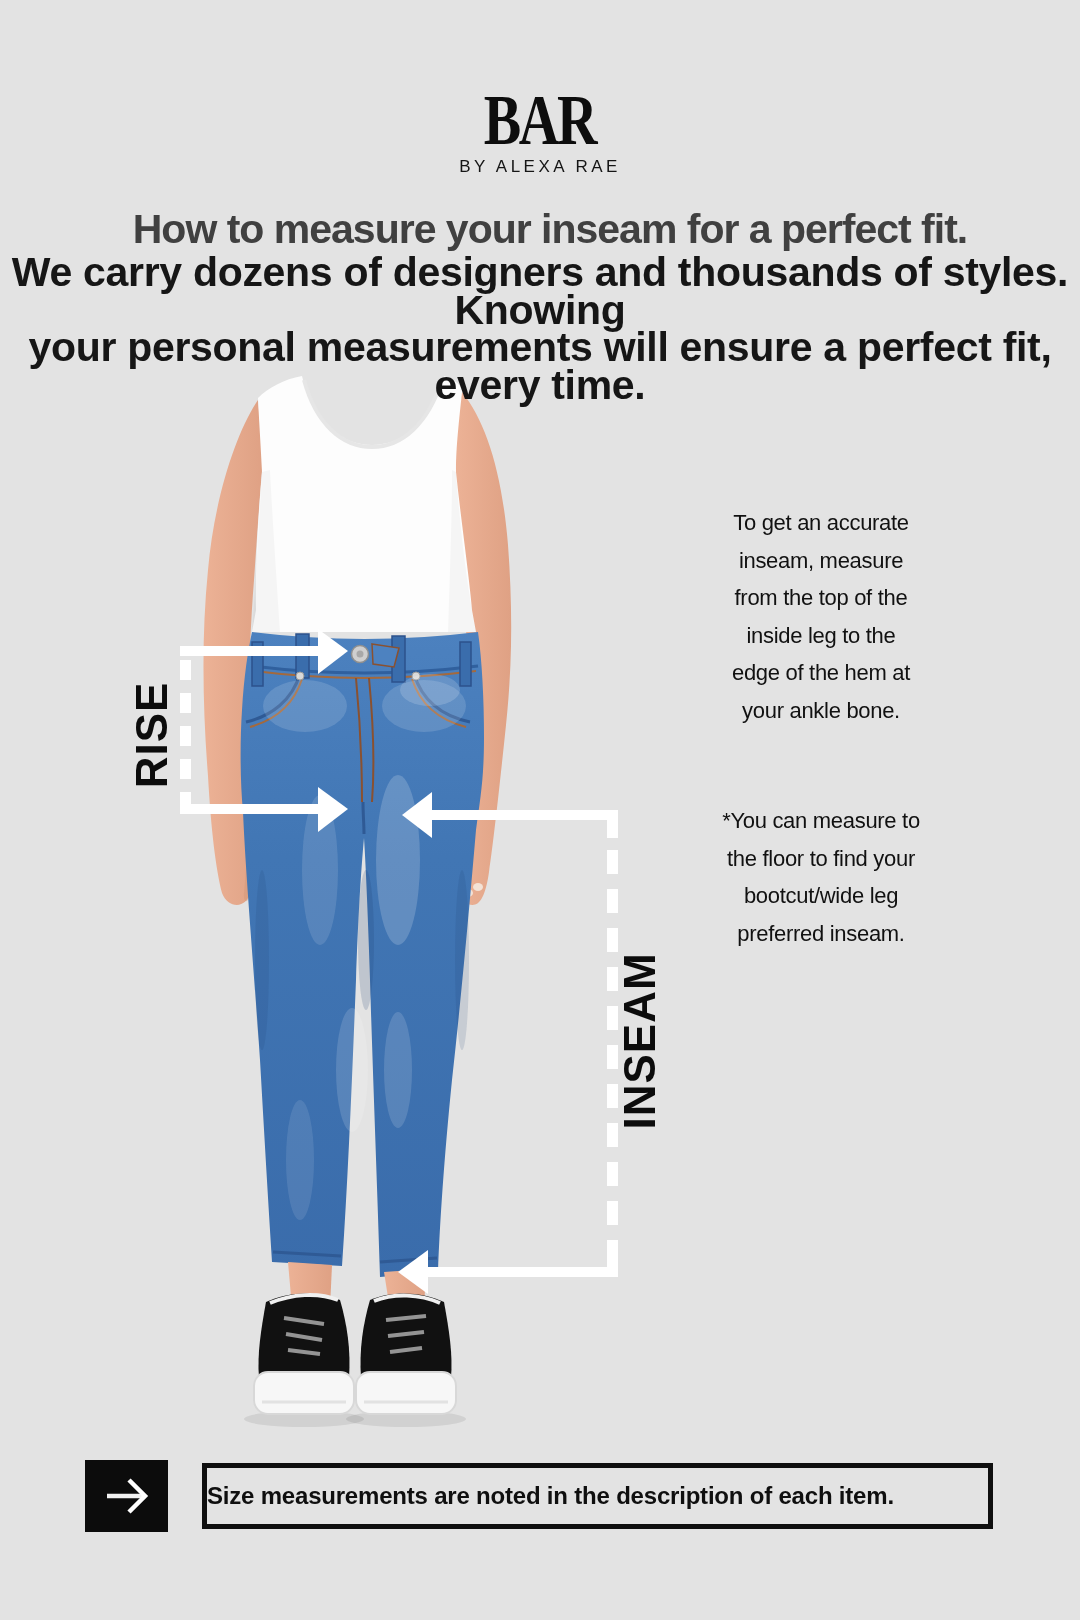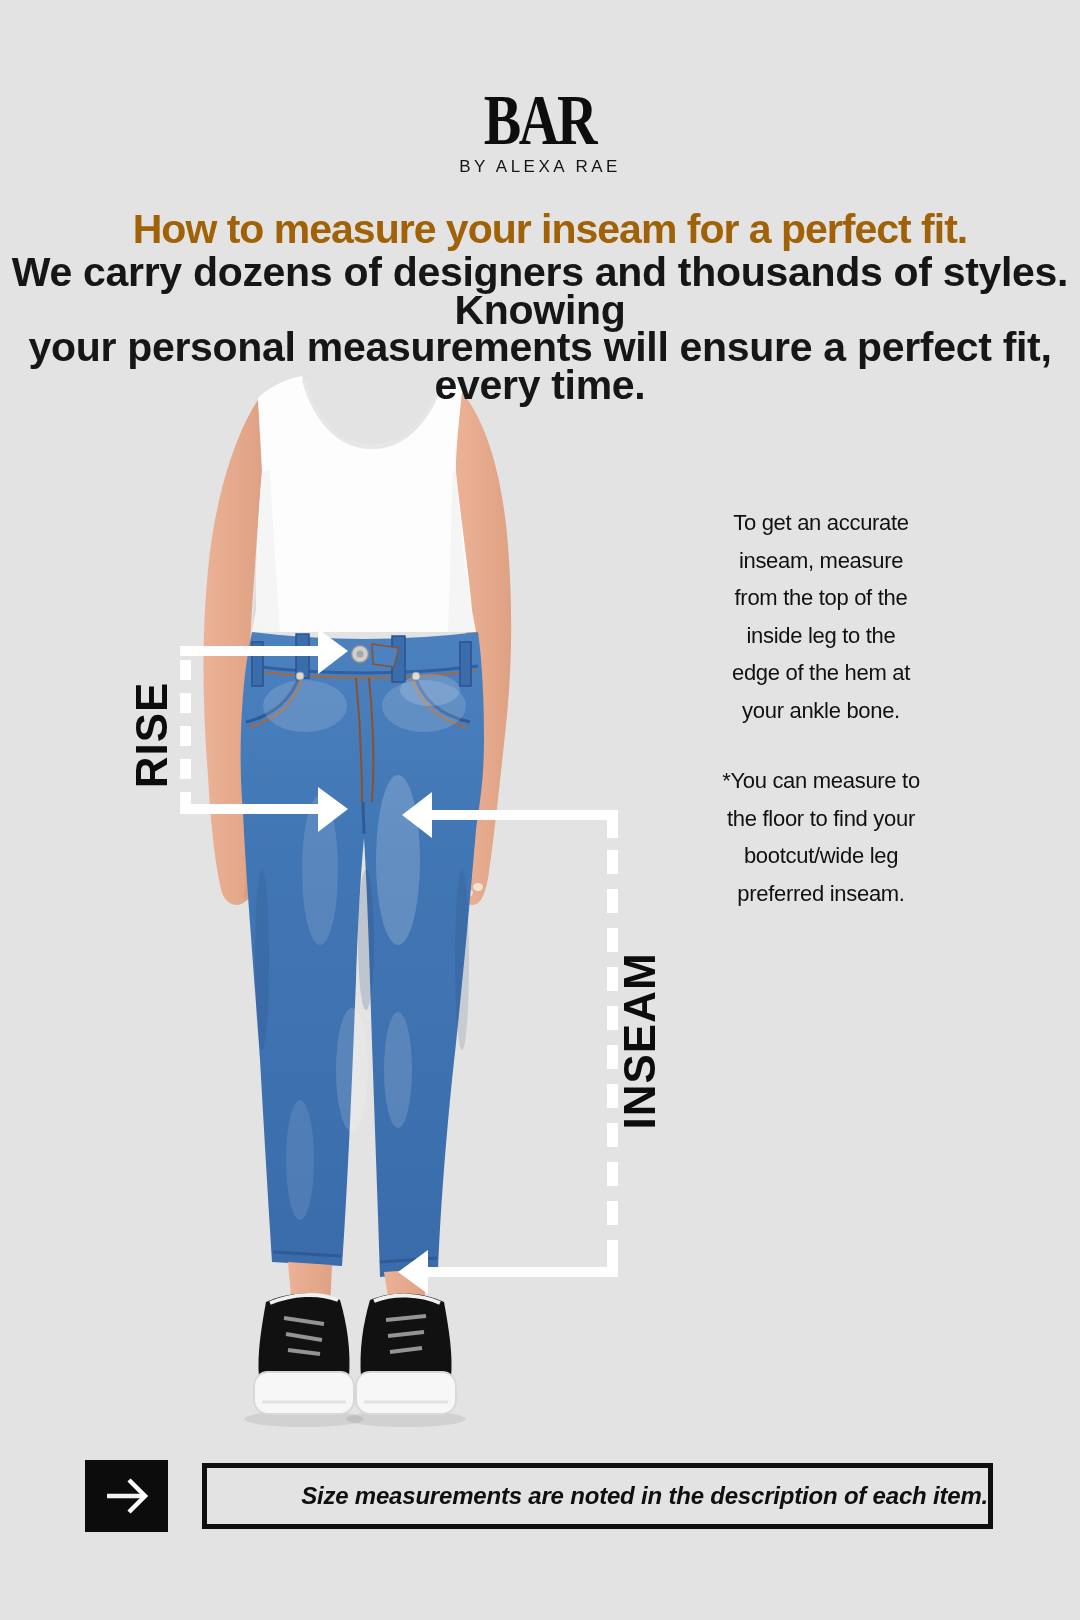"How to measure your inseam" .headline { color: #a16207 -> #404040 }
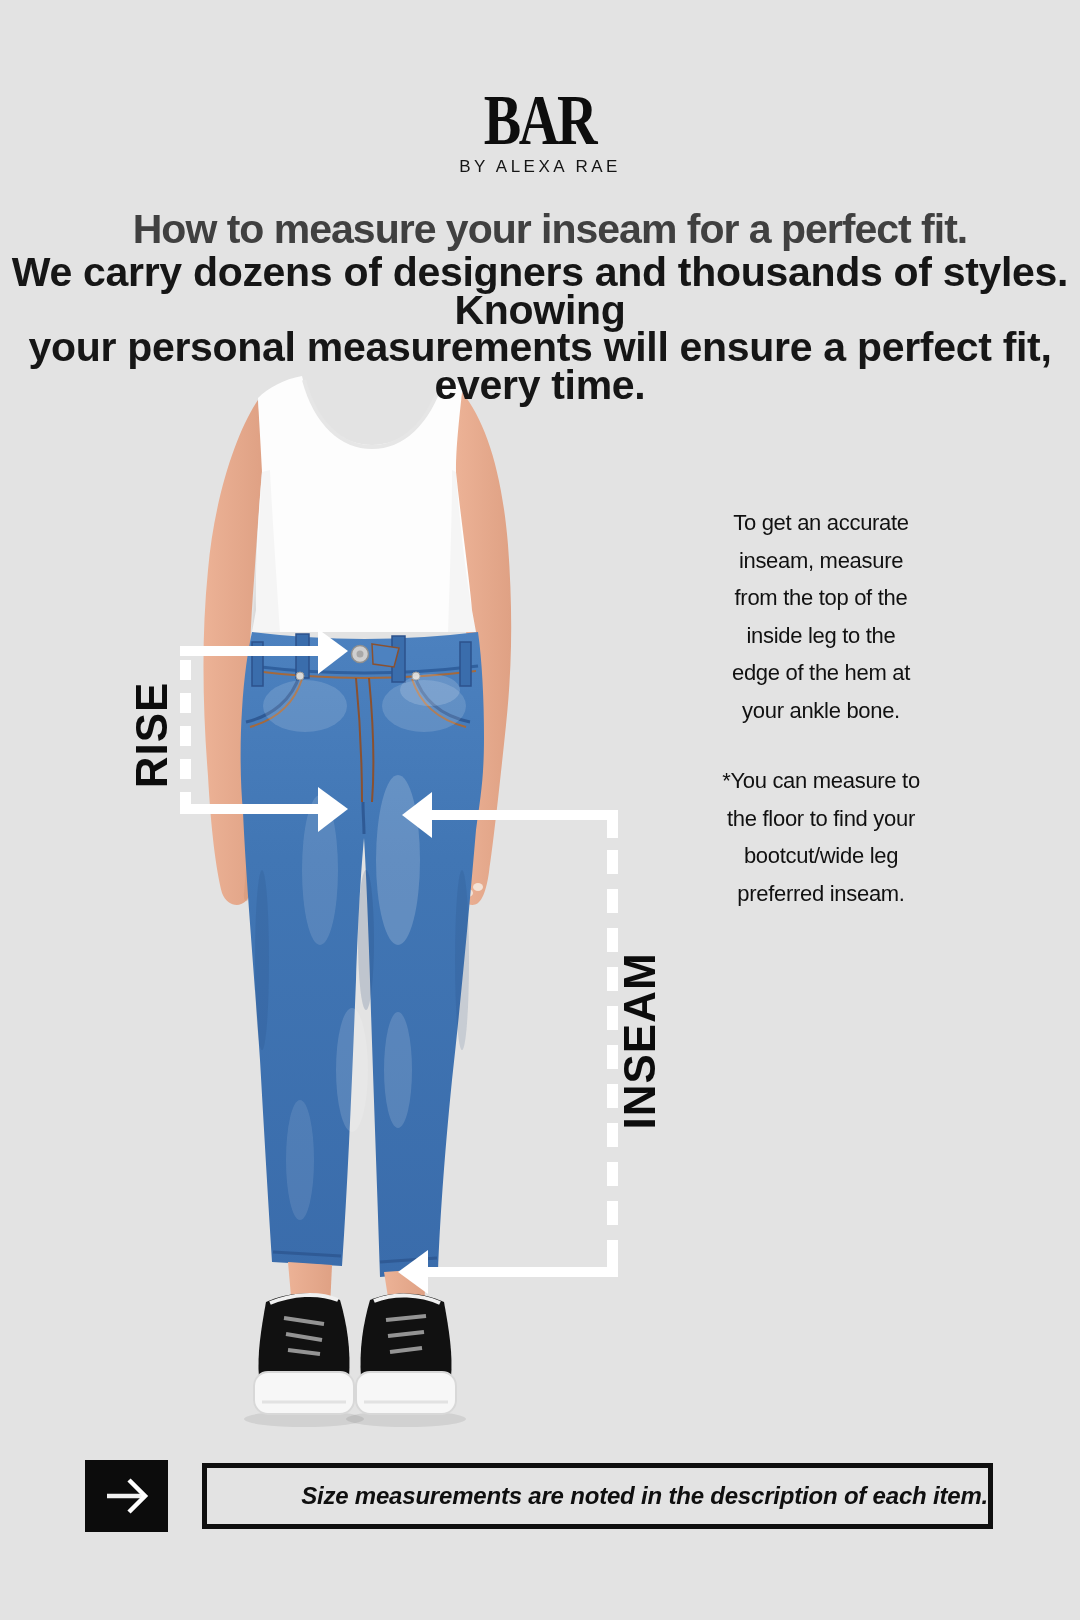"*You can measure to" .tip2 { top: 762px -> 802px }
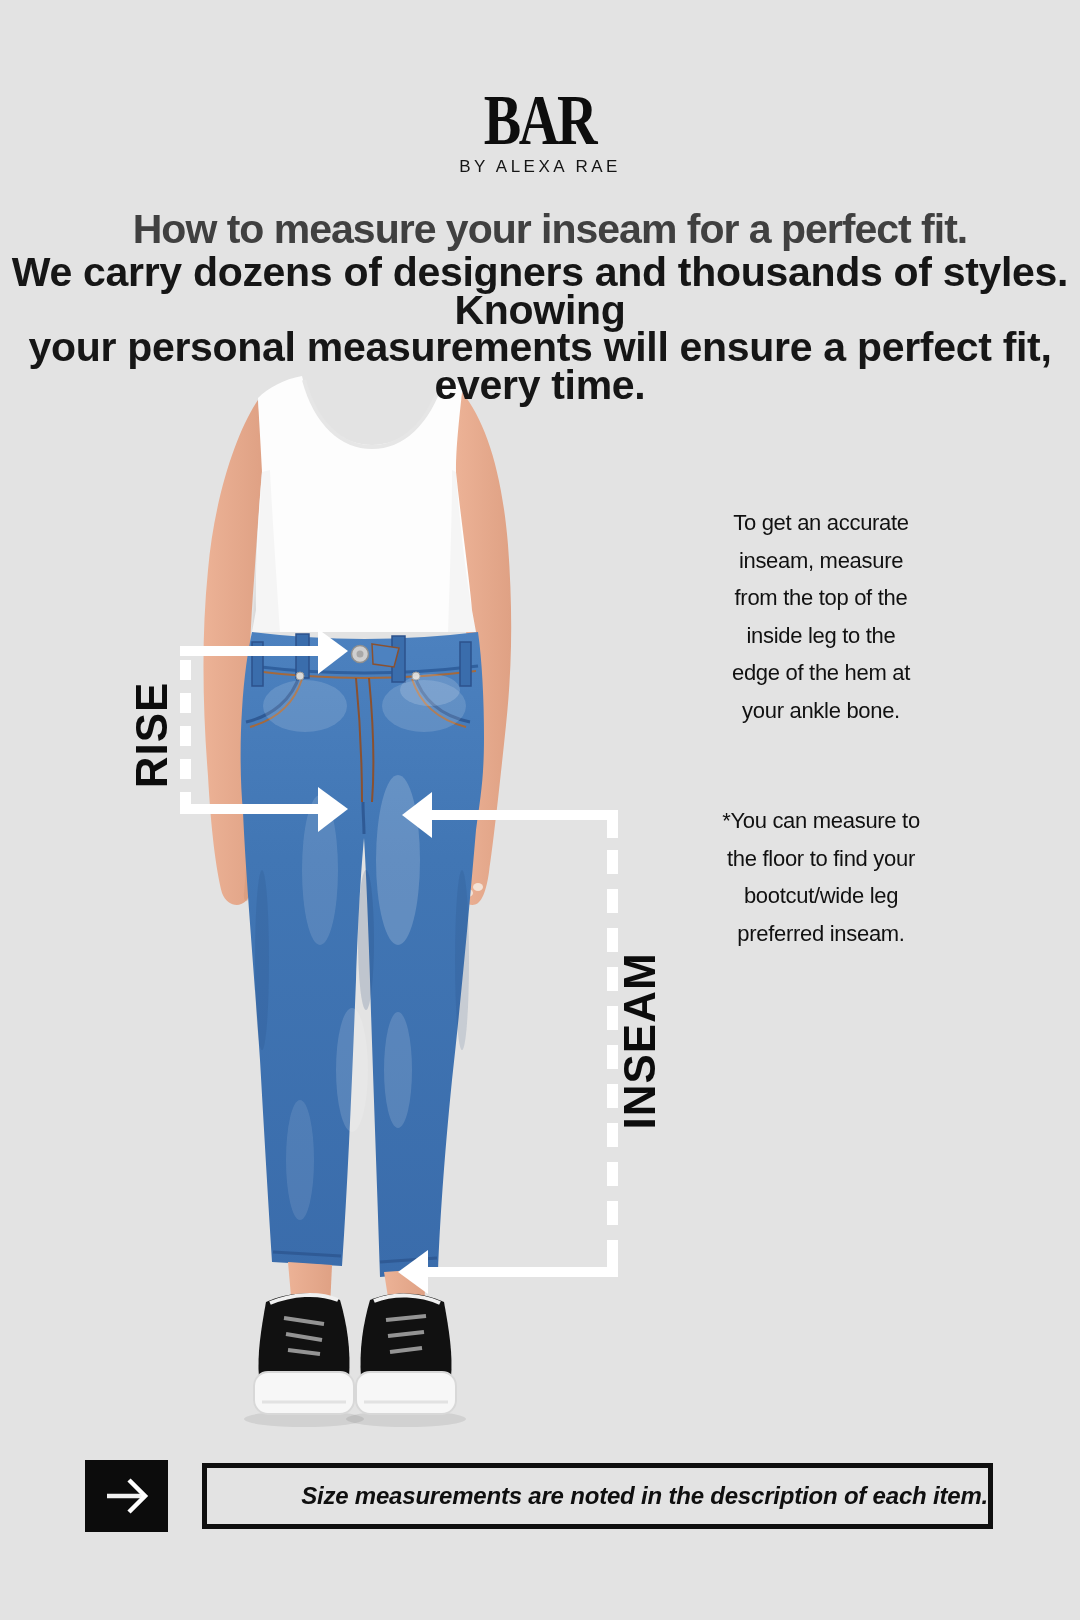"Size measurements are noted in" .footer-note { font-style: italic -> none; justify-content: flex-end -> flex-start }
